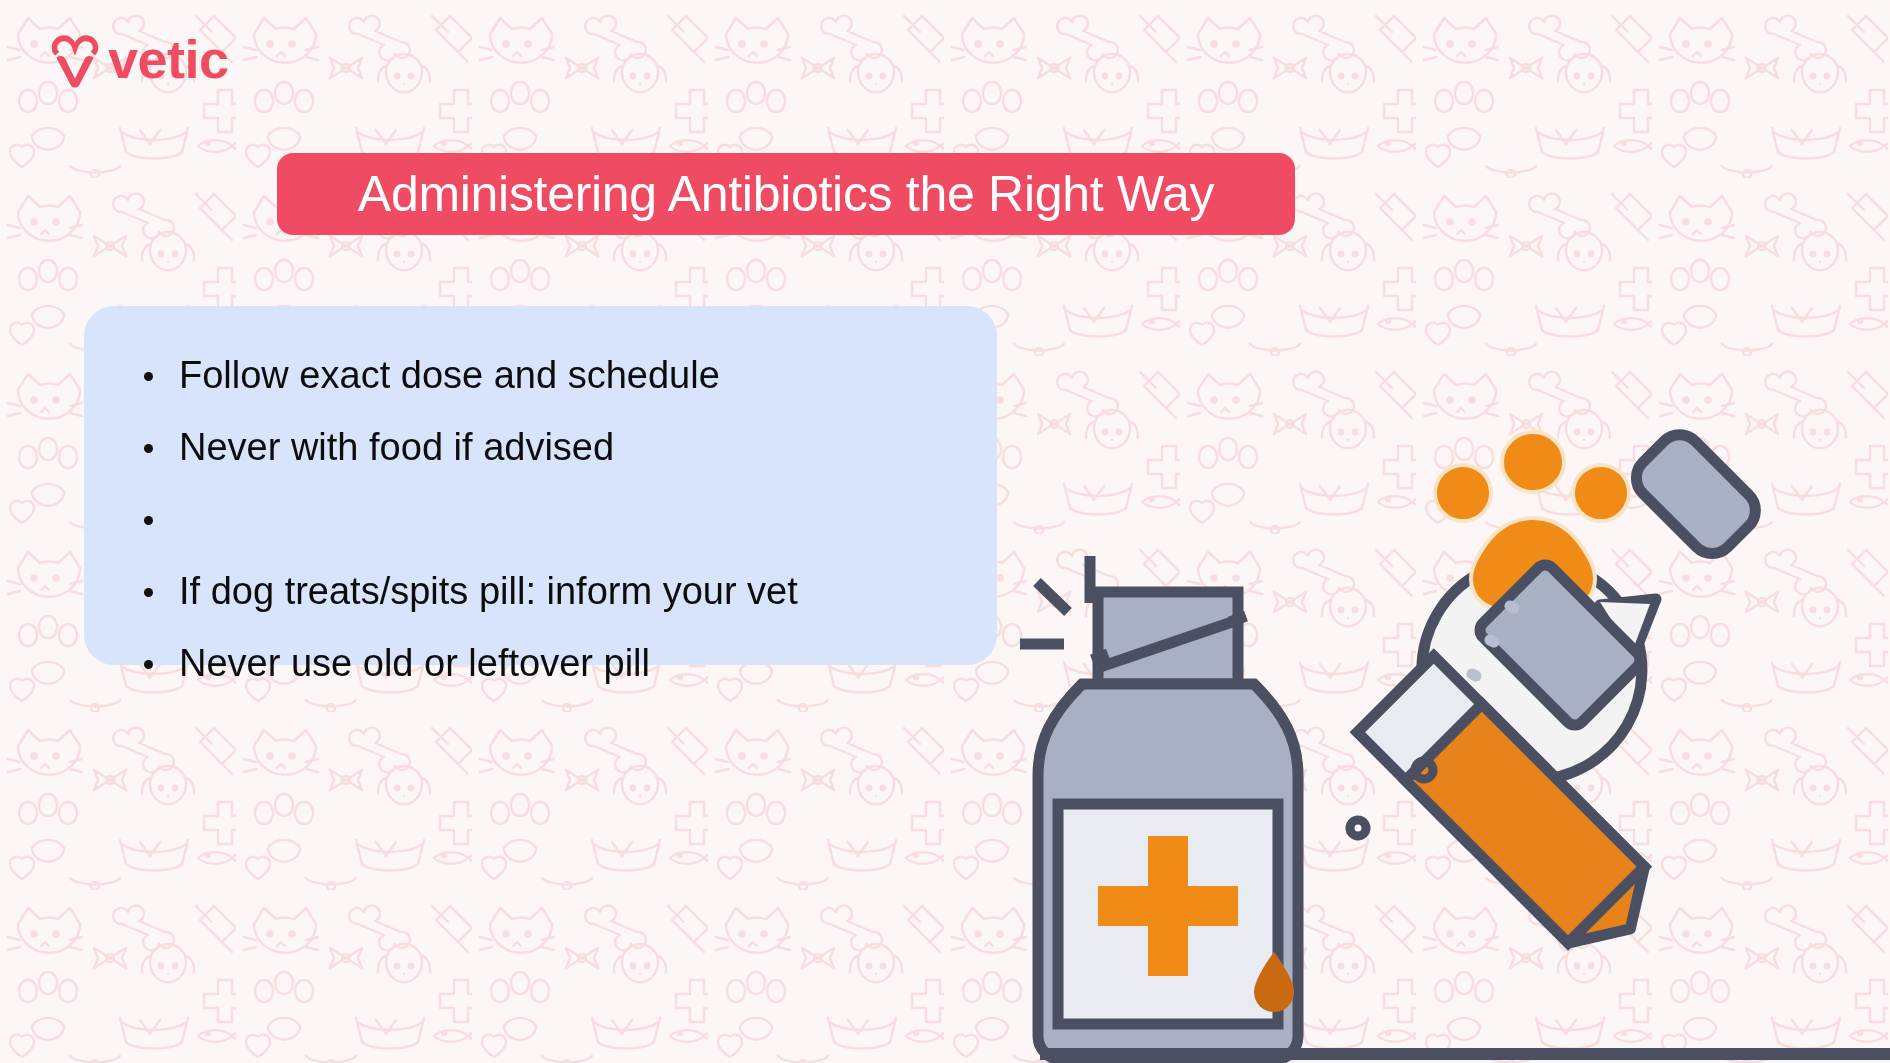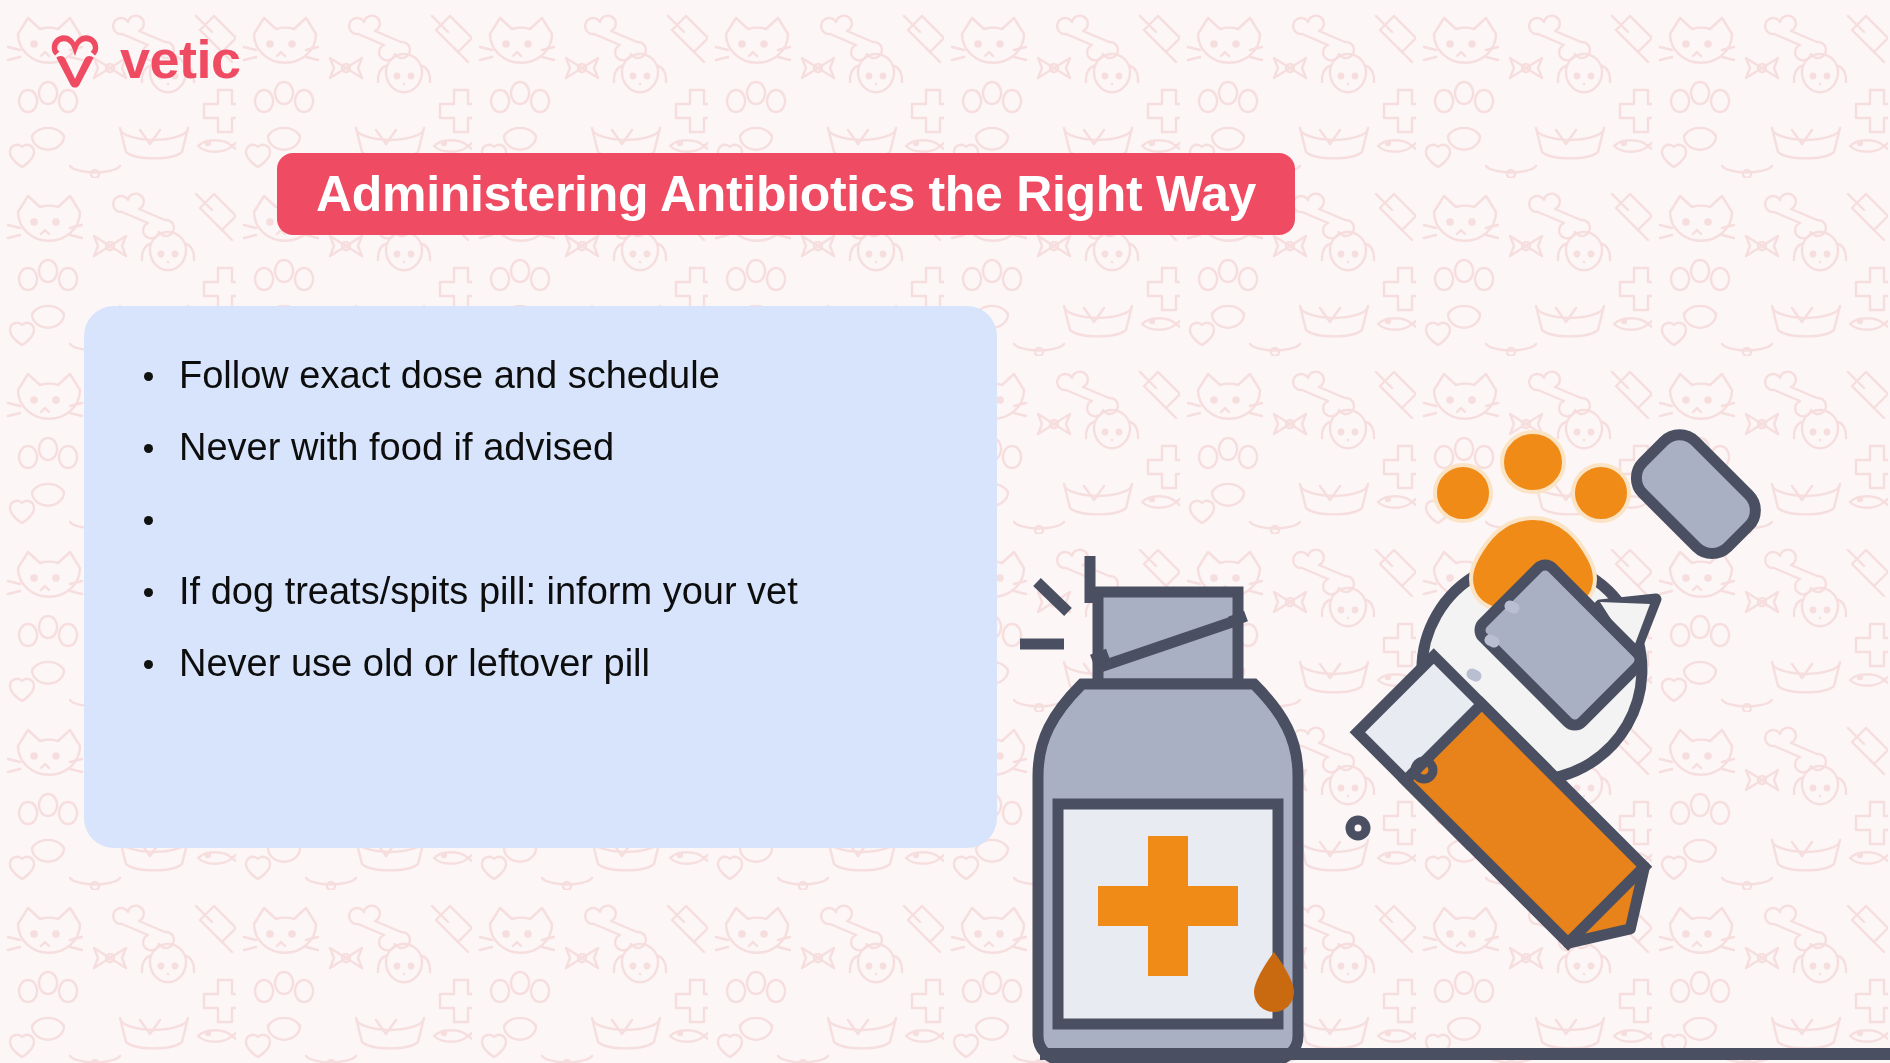"vetic" .logo { gap: 14px -> 2px }
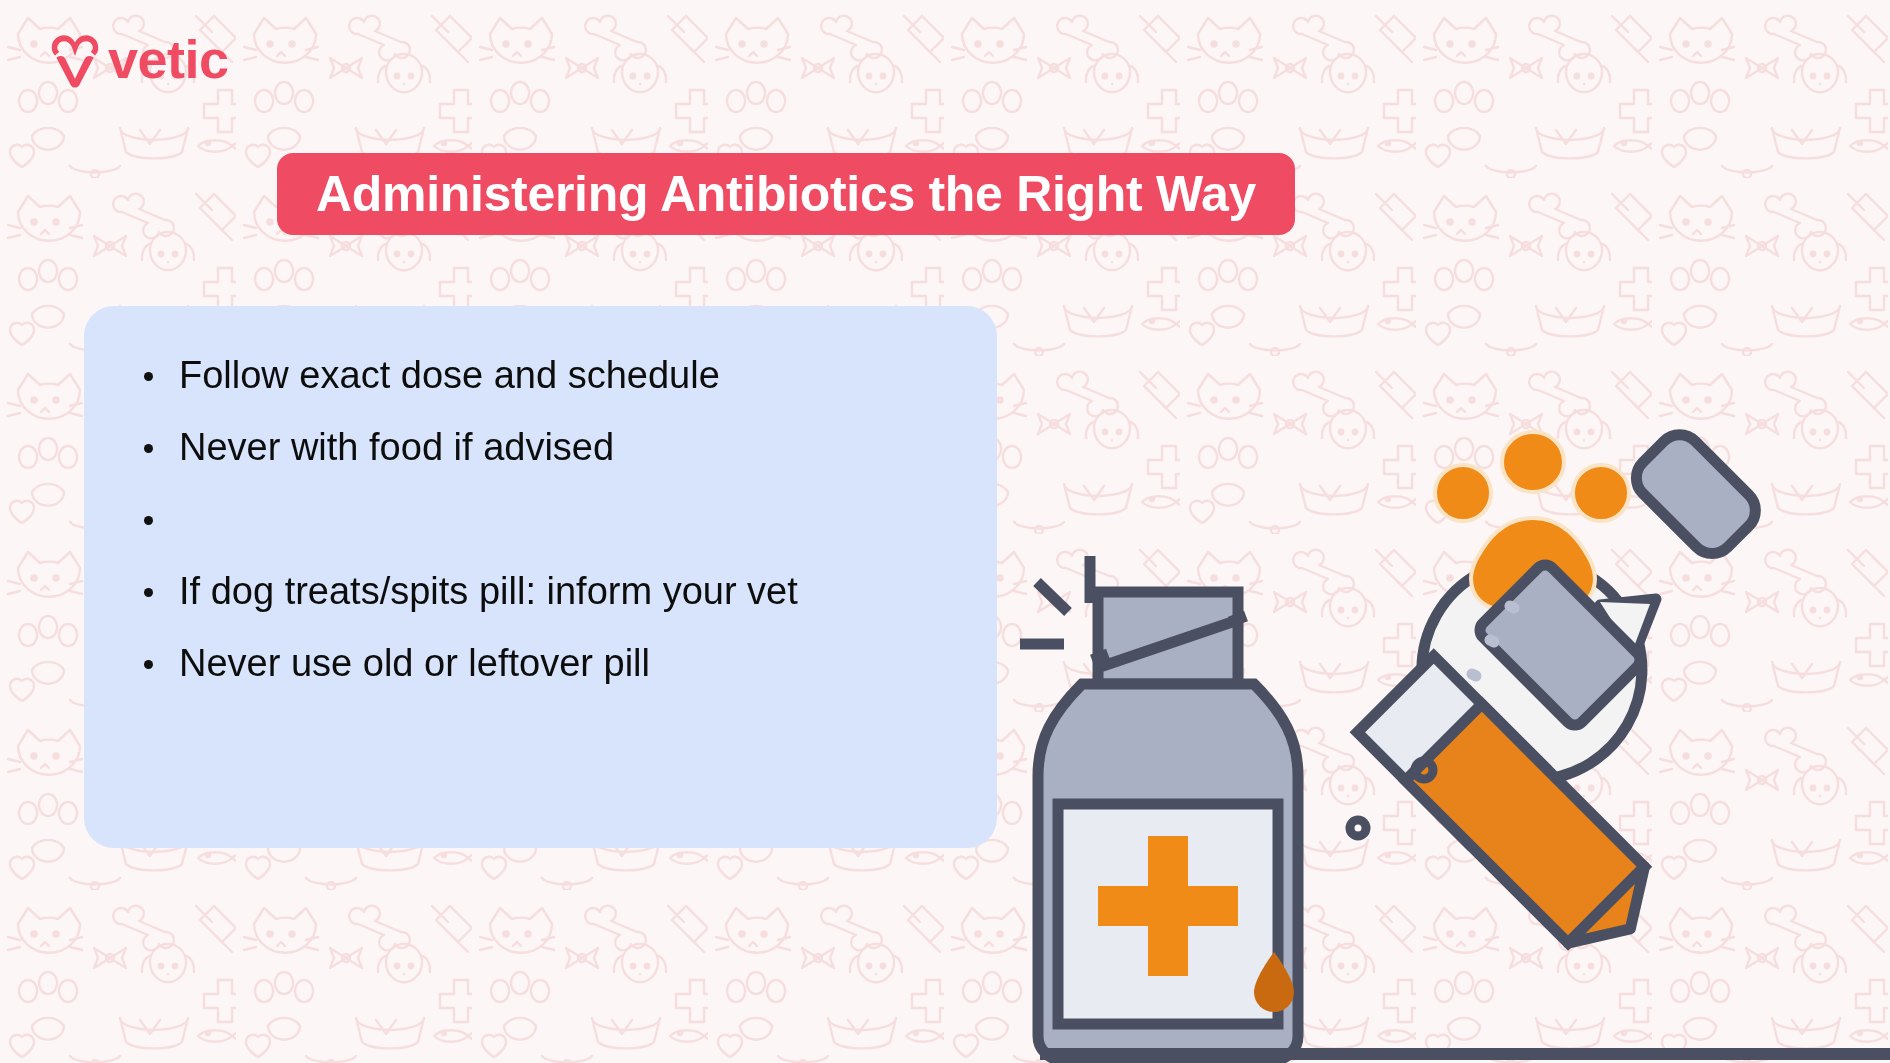"Administering Antibiotics the Right Way" .title-text { font-weight: bold -> normal }
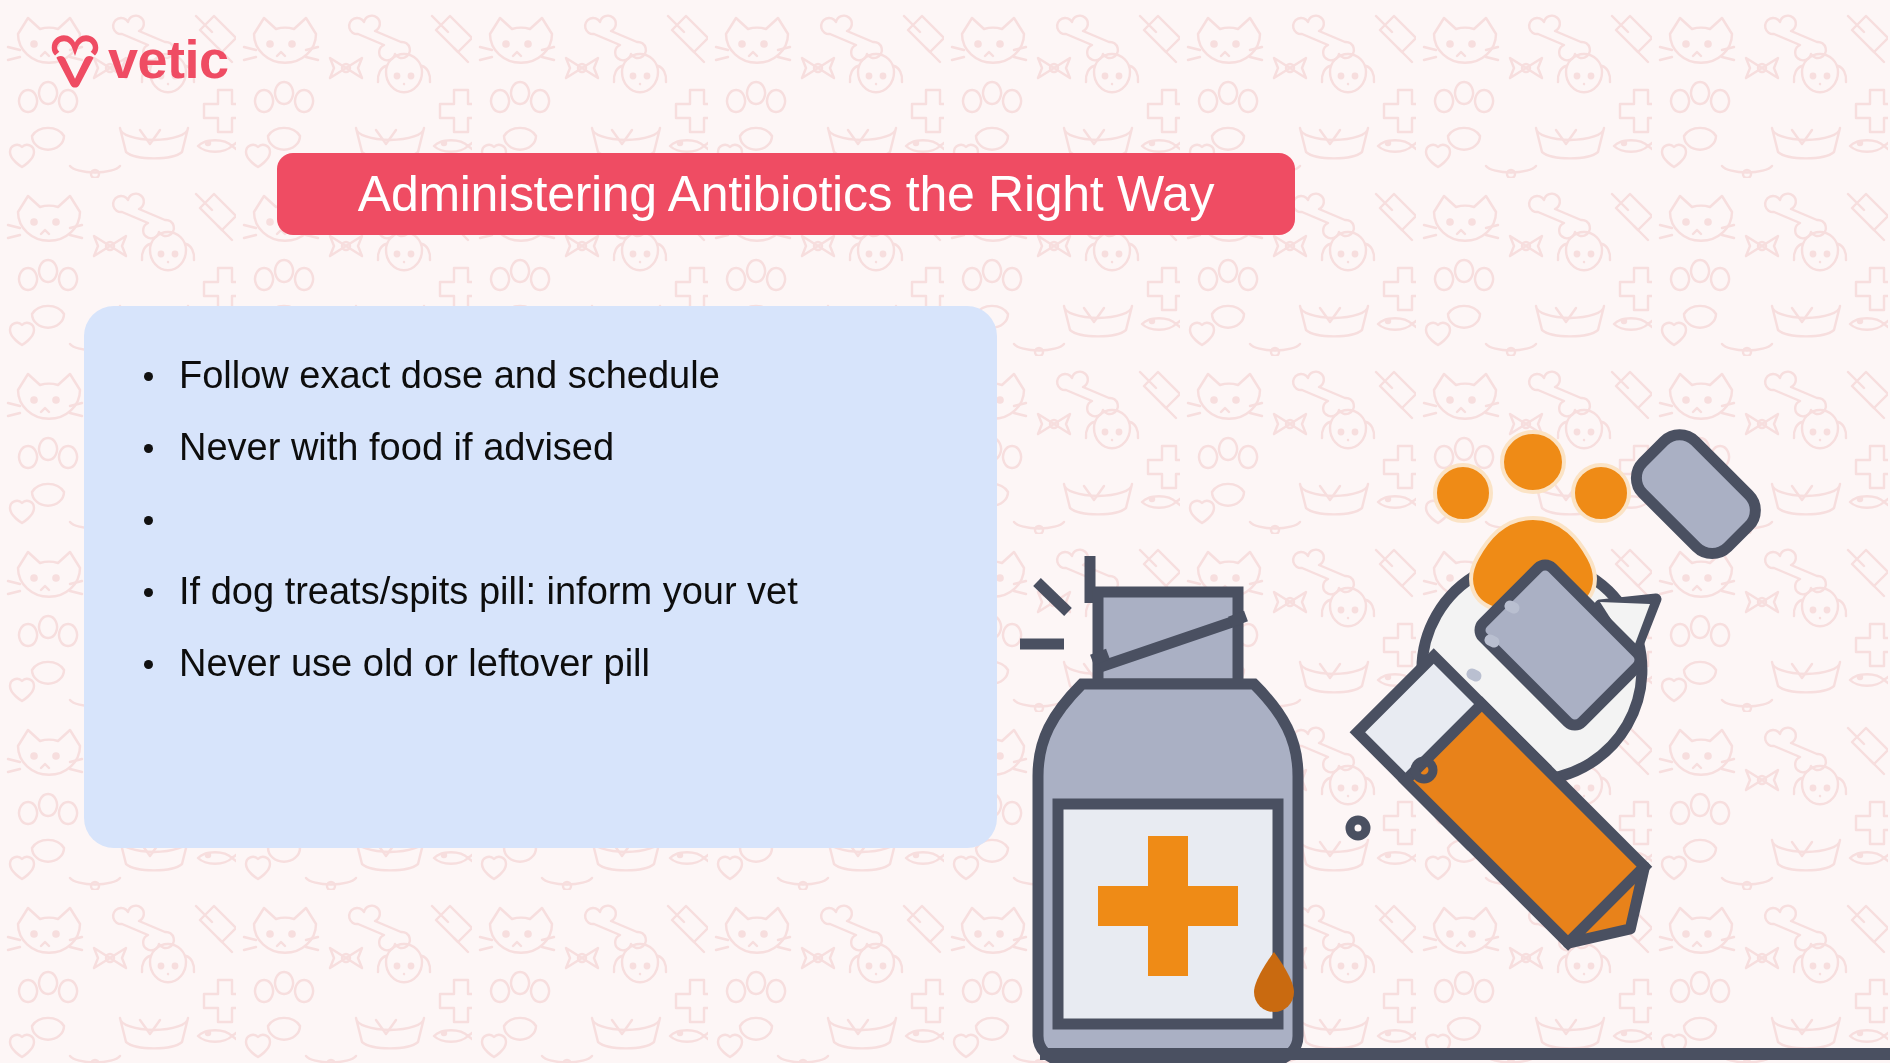"Follow exact dose and schedule" .bullet-card { height: 542px -> 359px }
